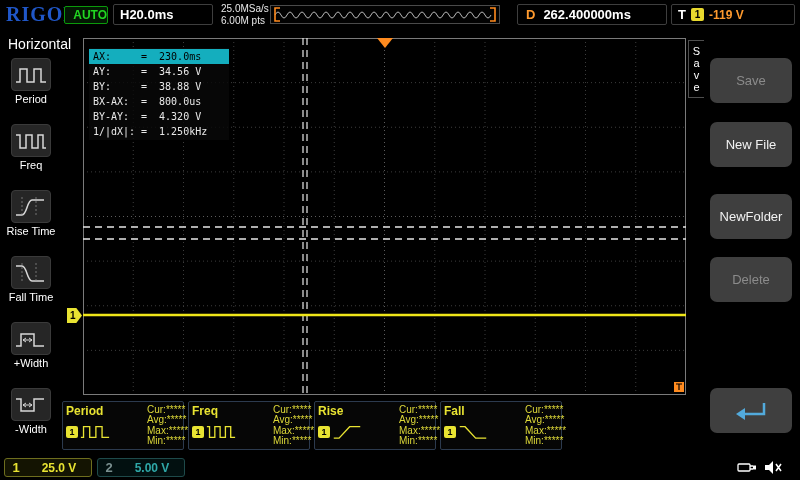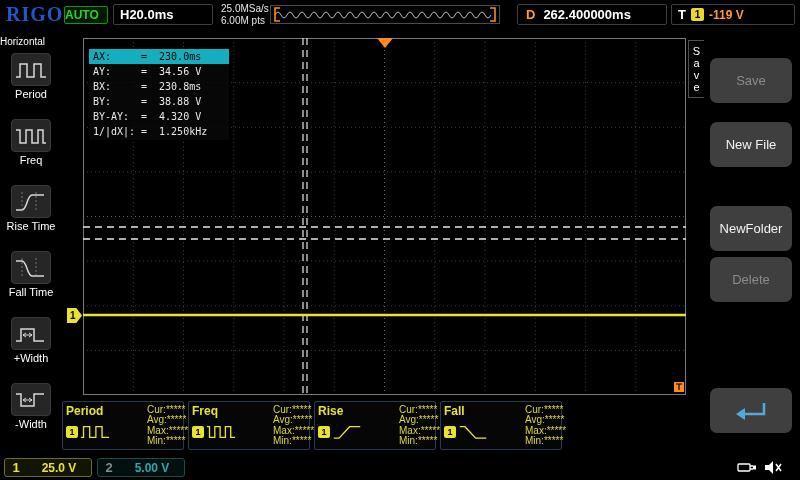"AUTO" .mode { text-align: left -> right }
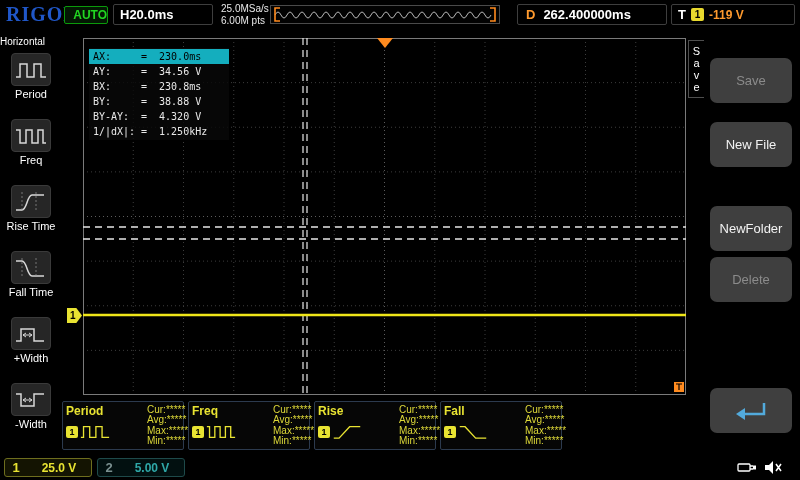"Horizontal" .sb-title { font-size: 10px -> 14px; margin-left: none -> 8px }
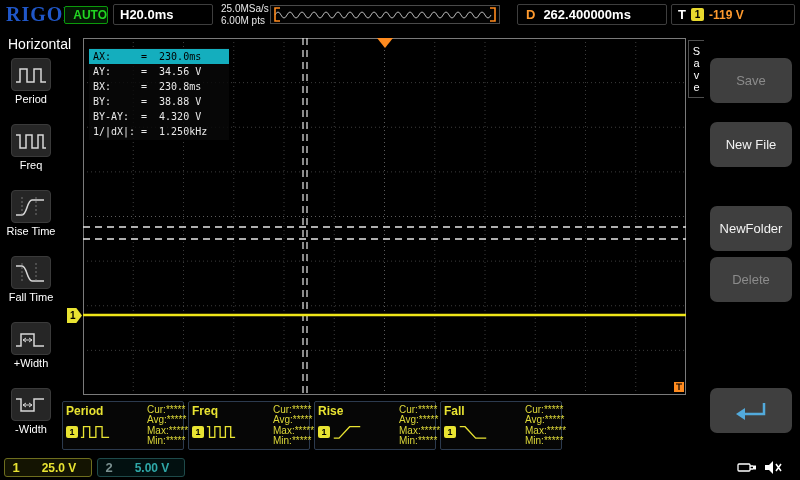"BX:" div.crow { html: <div> <span>BX:</span> <span>= 230.8ms</span> </div> -> none }
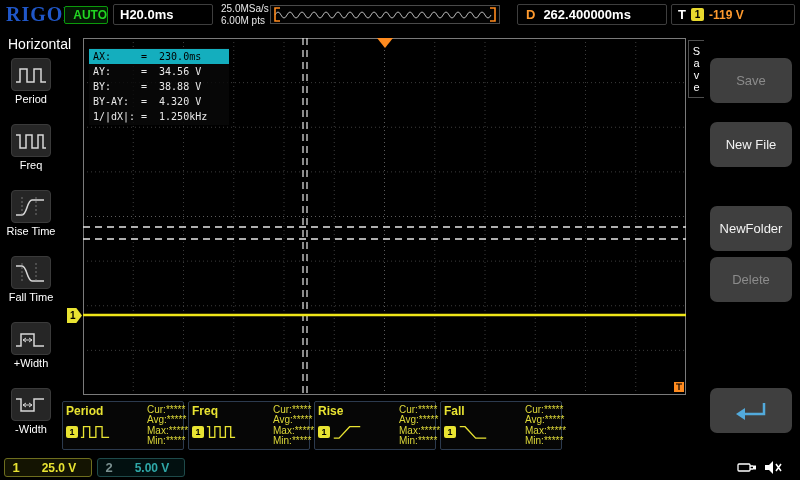"BX-AX:" div.crow { html: none -> <div> <span>BX-AX:</span> <span>= 800.0us</span> </div> }
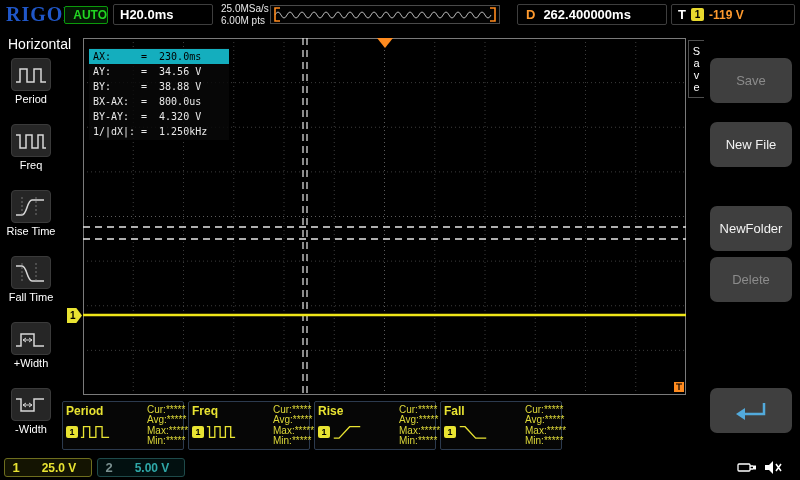"NewFolder" button.mbtn { top: 176px -> 164px }
